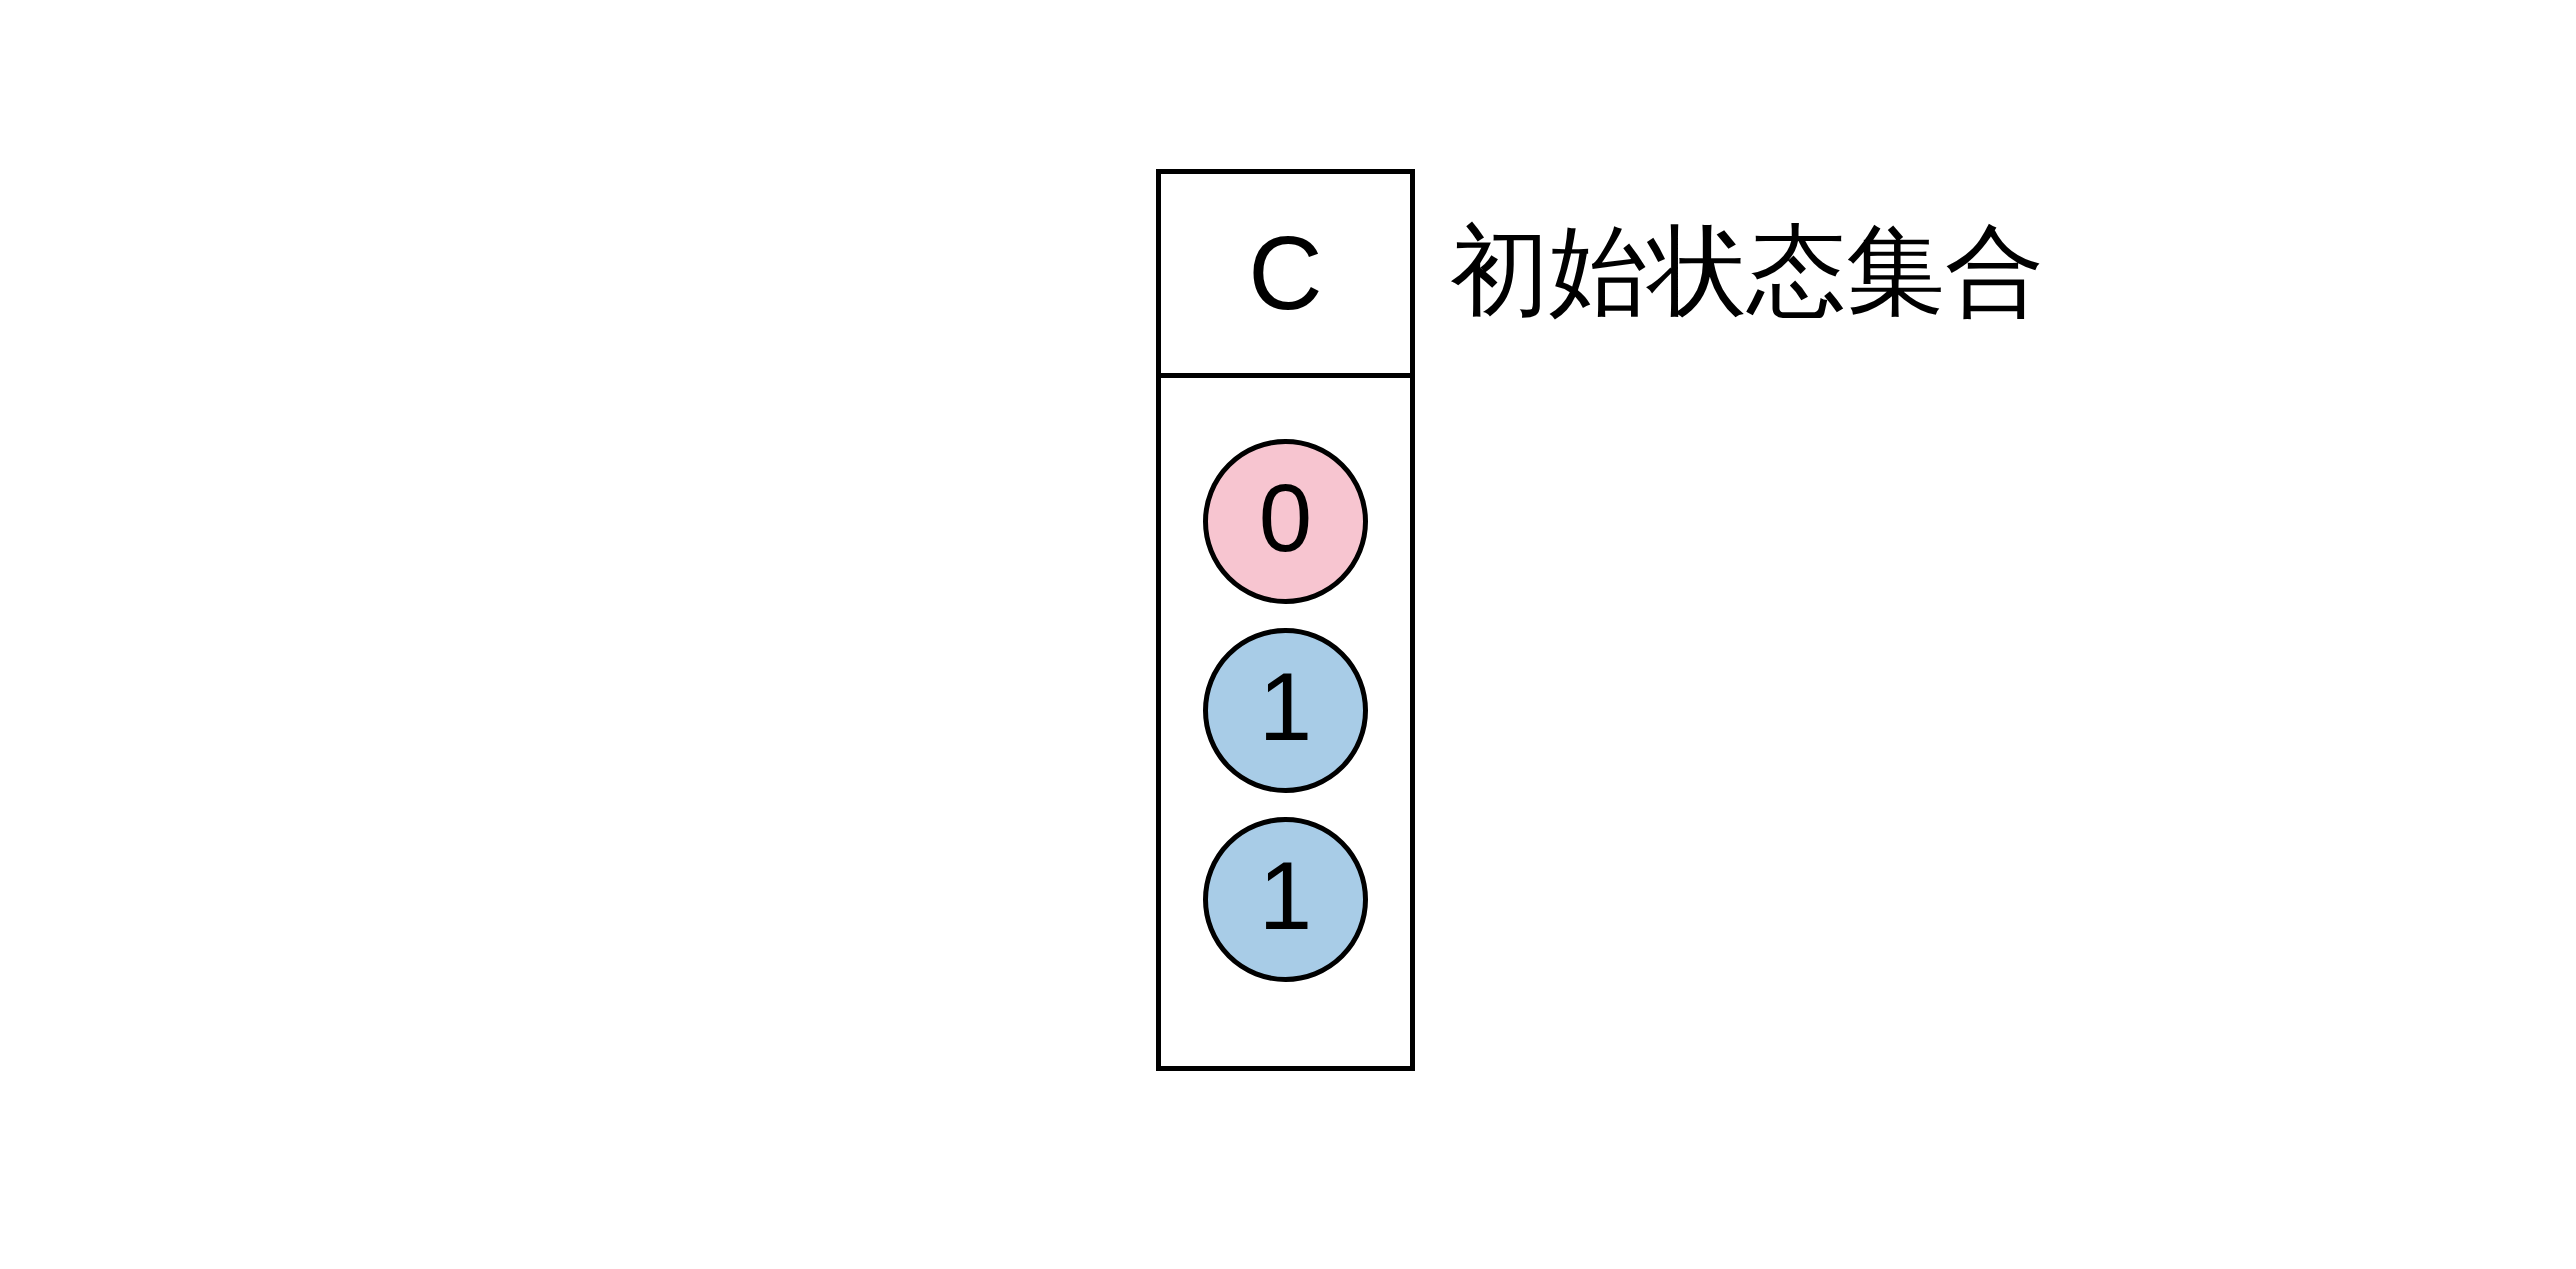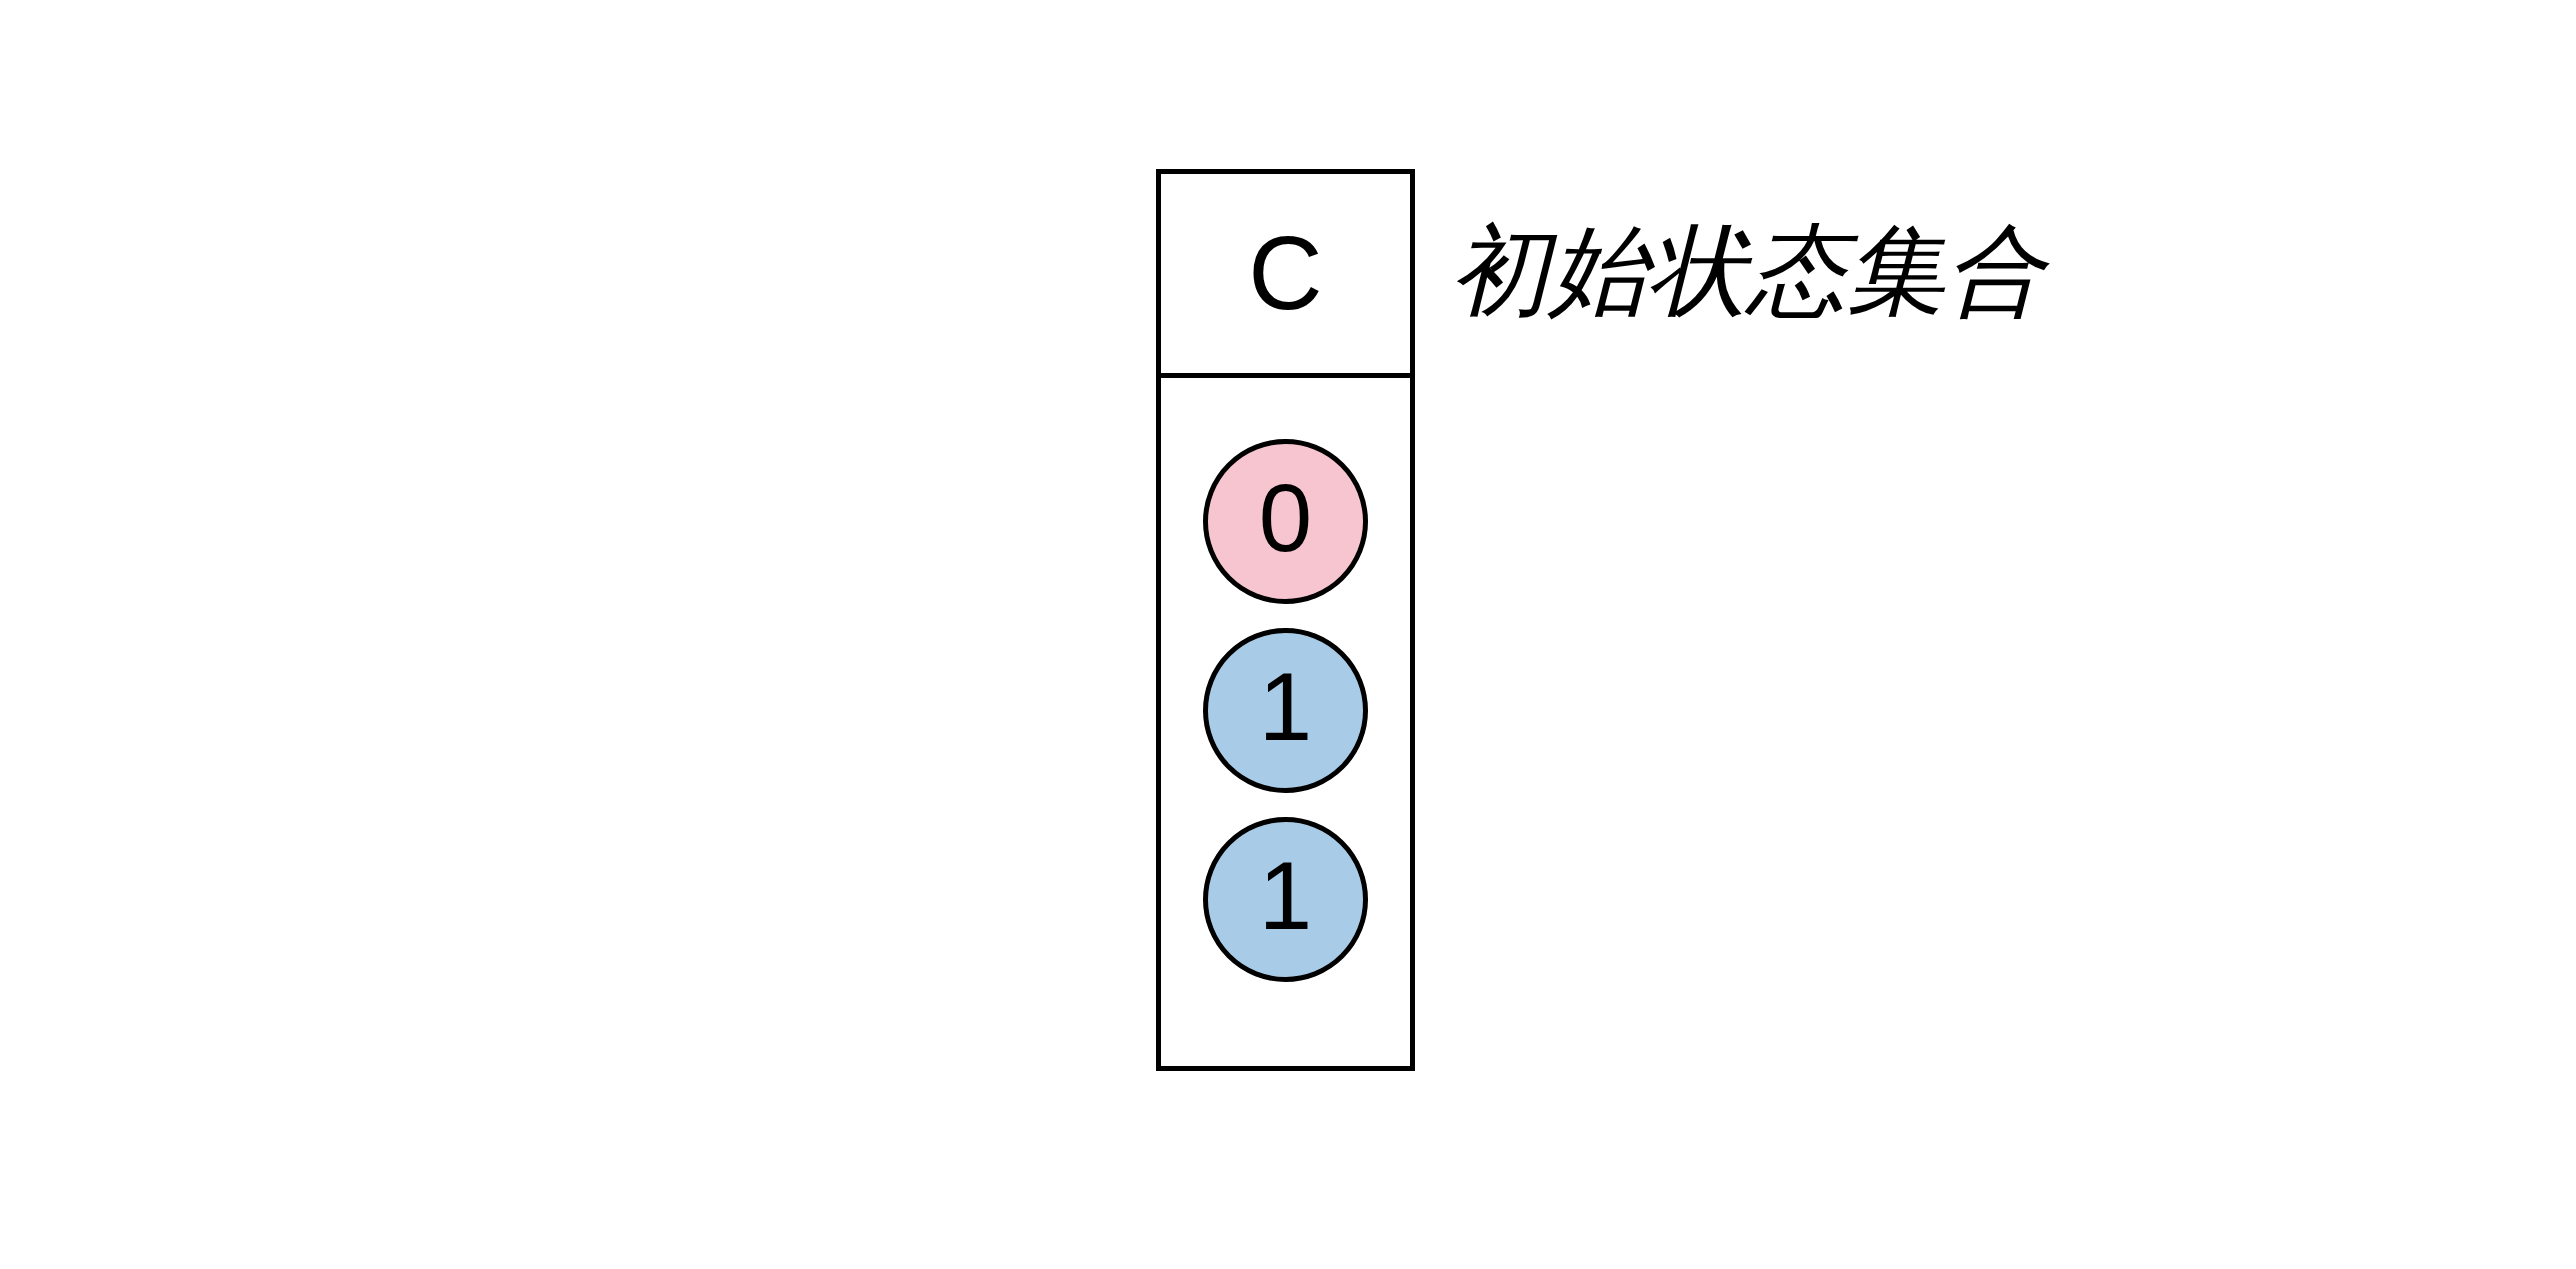"初始状态集合" .annotation { font-style: italic -> none }
